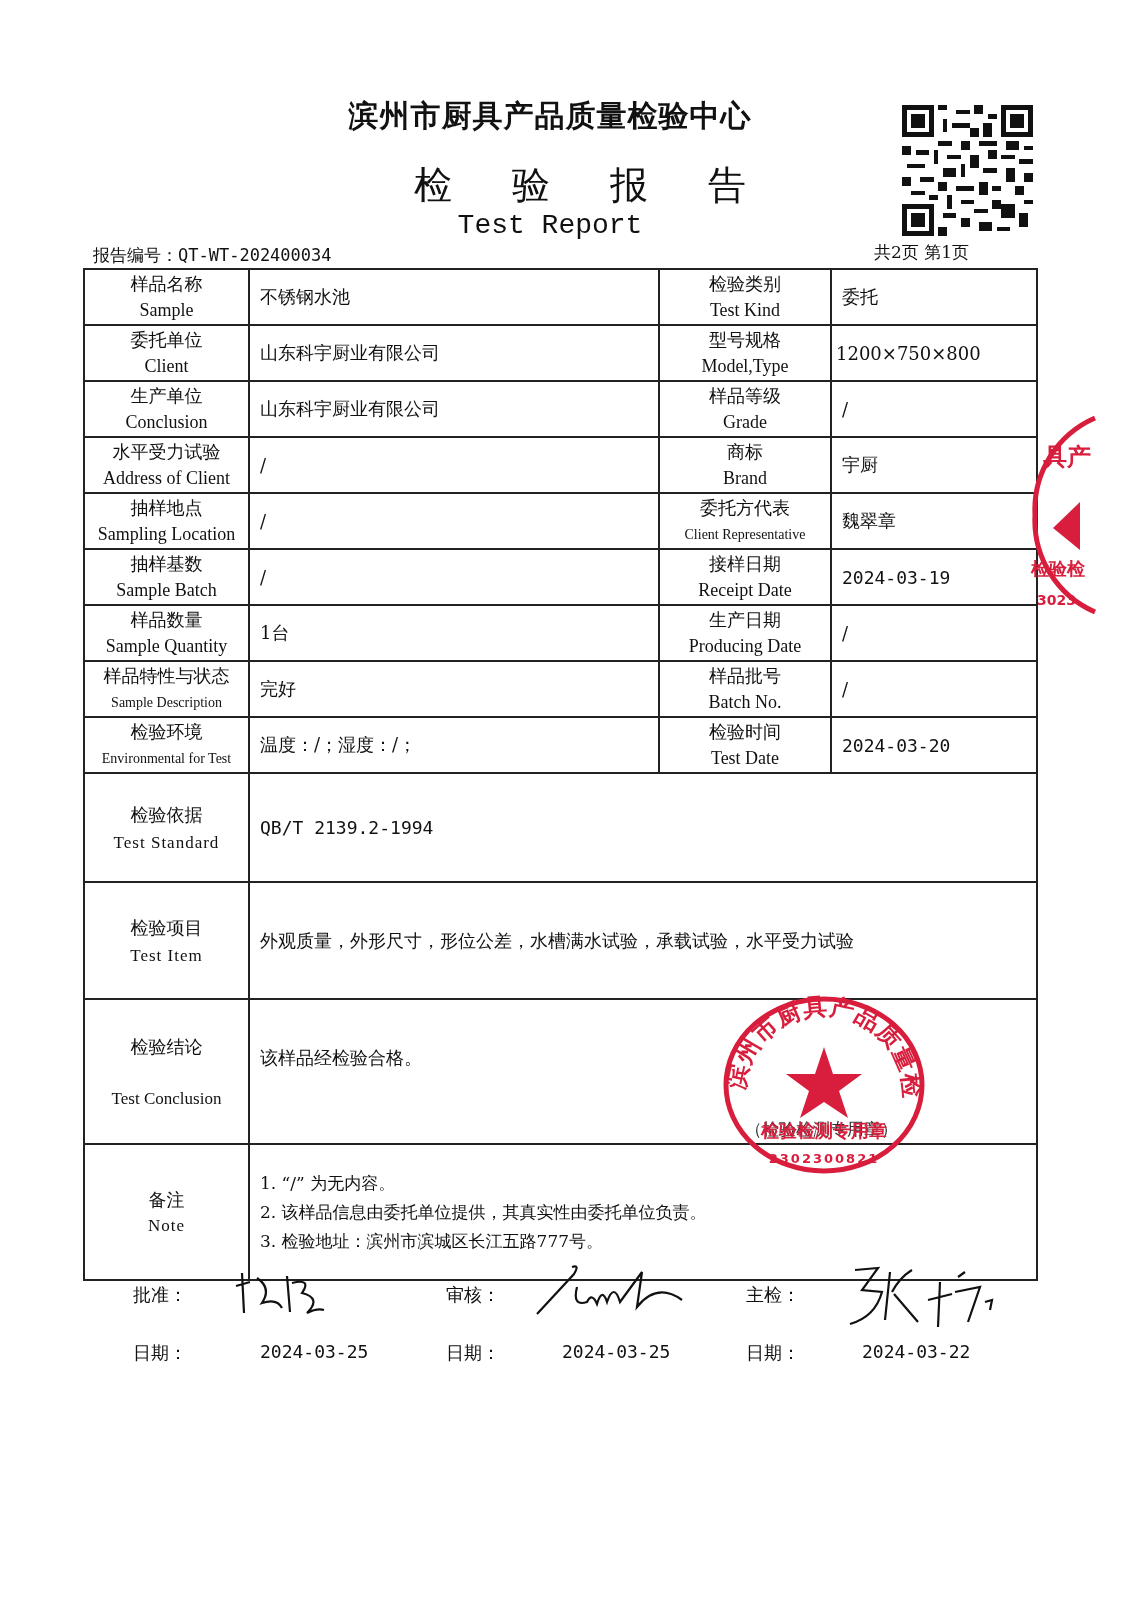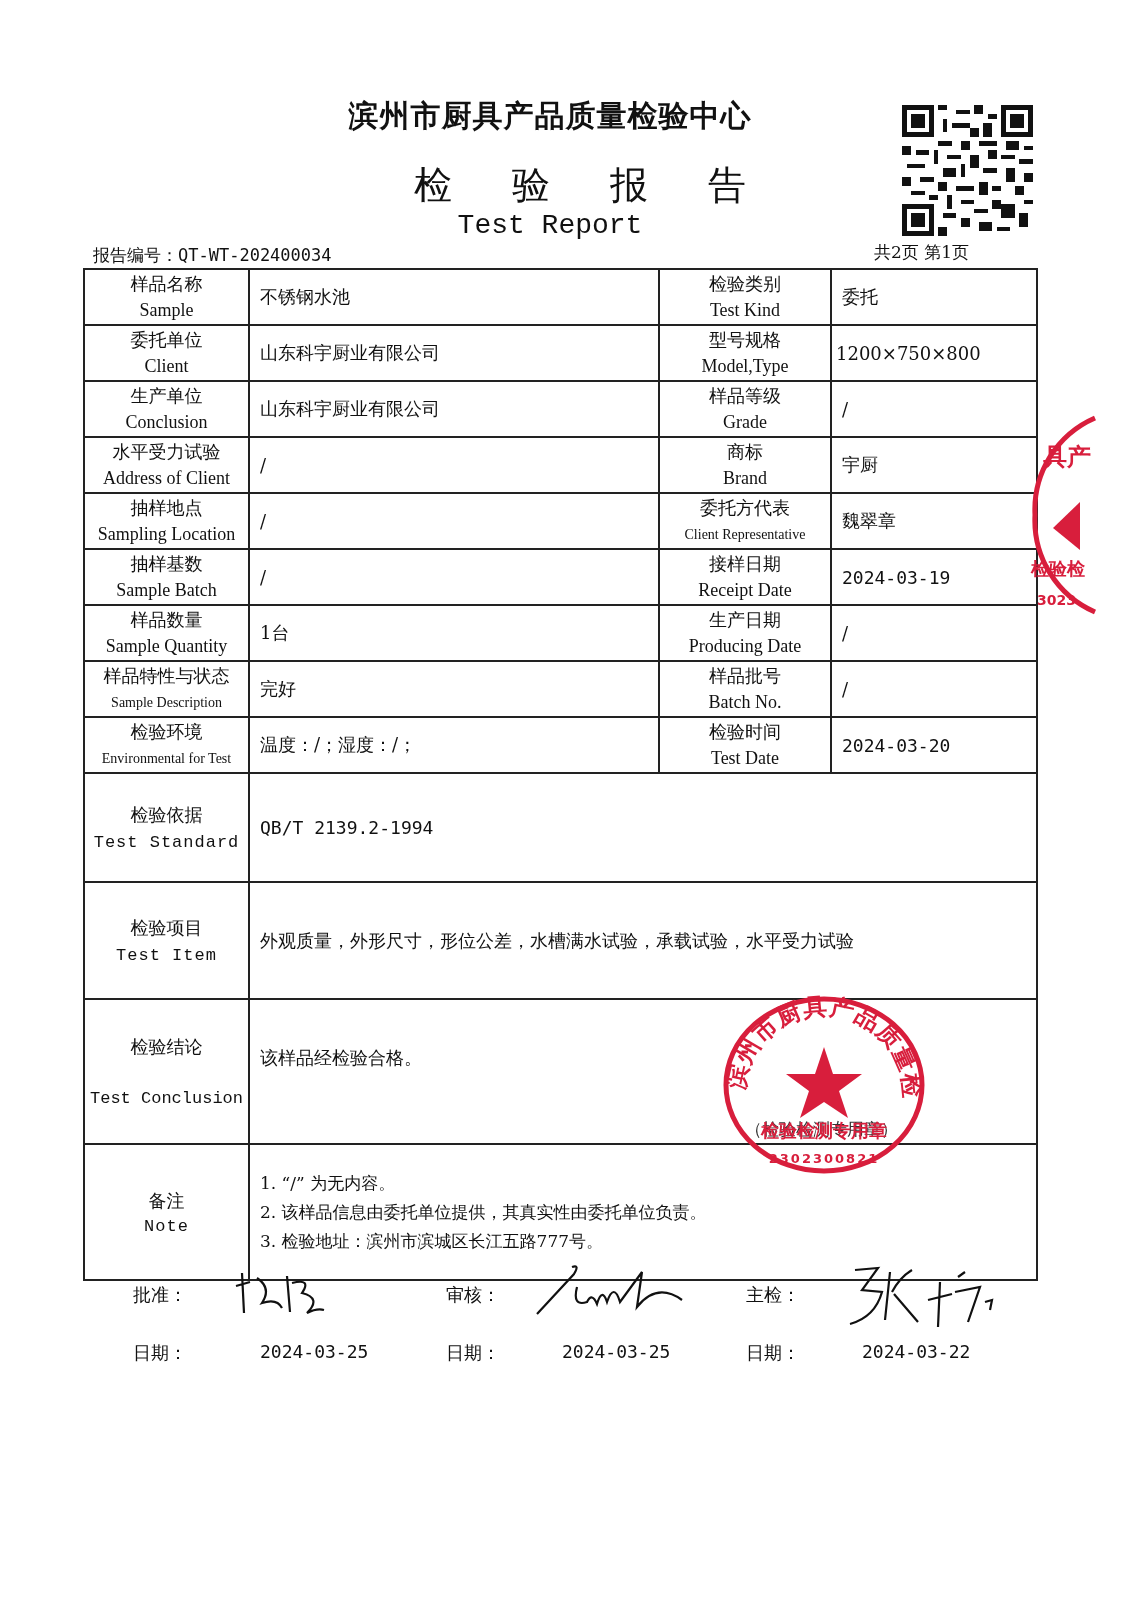"Test Standard" .big-lbl .en { font-family: Liberation Mono, monospace -> Liberation Serif, serif }
